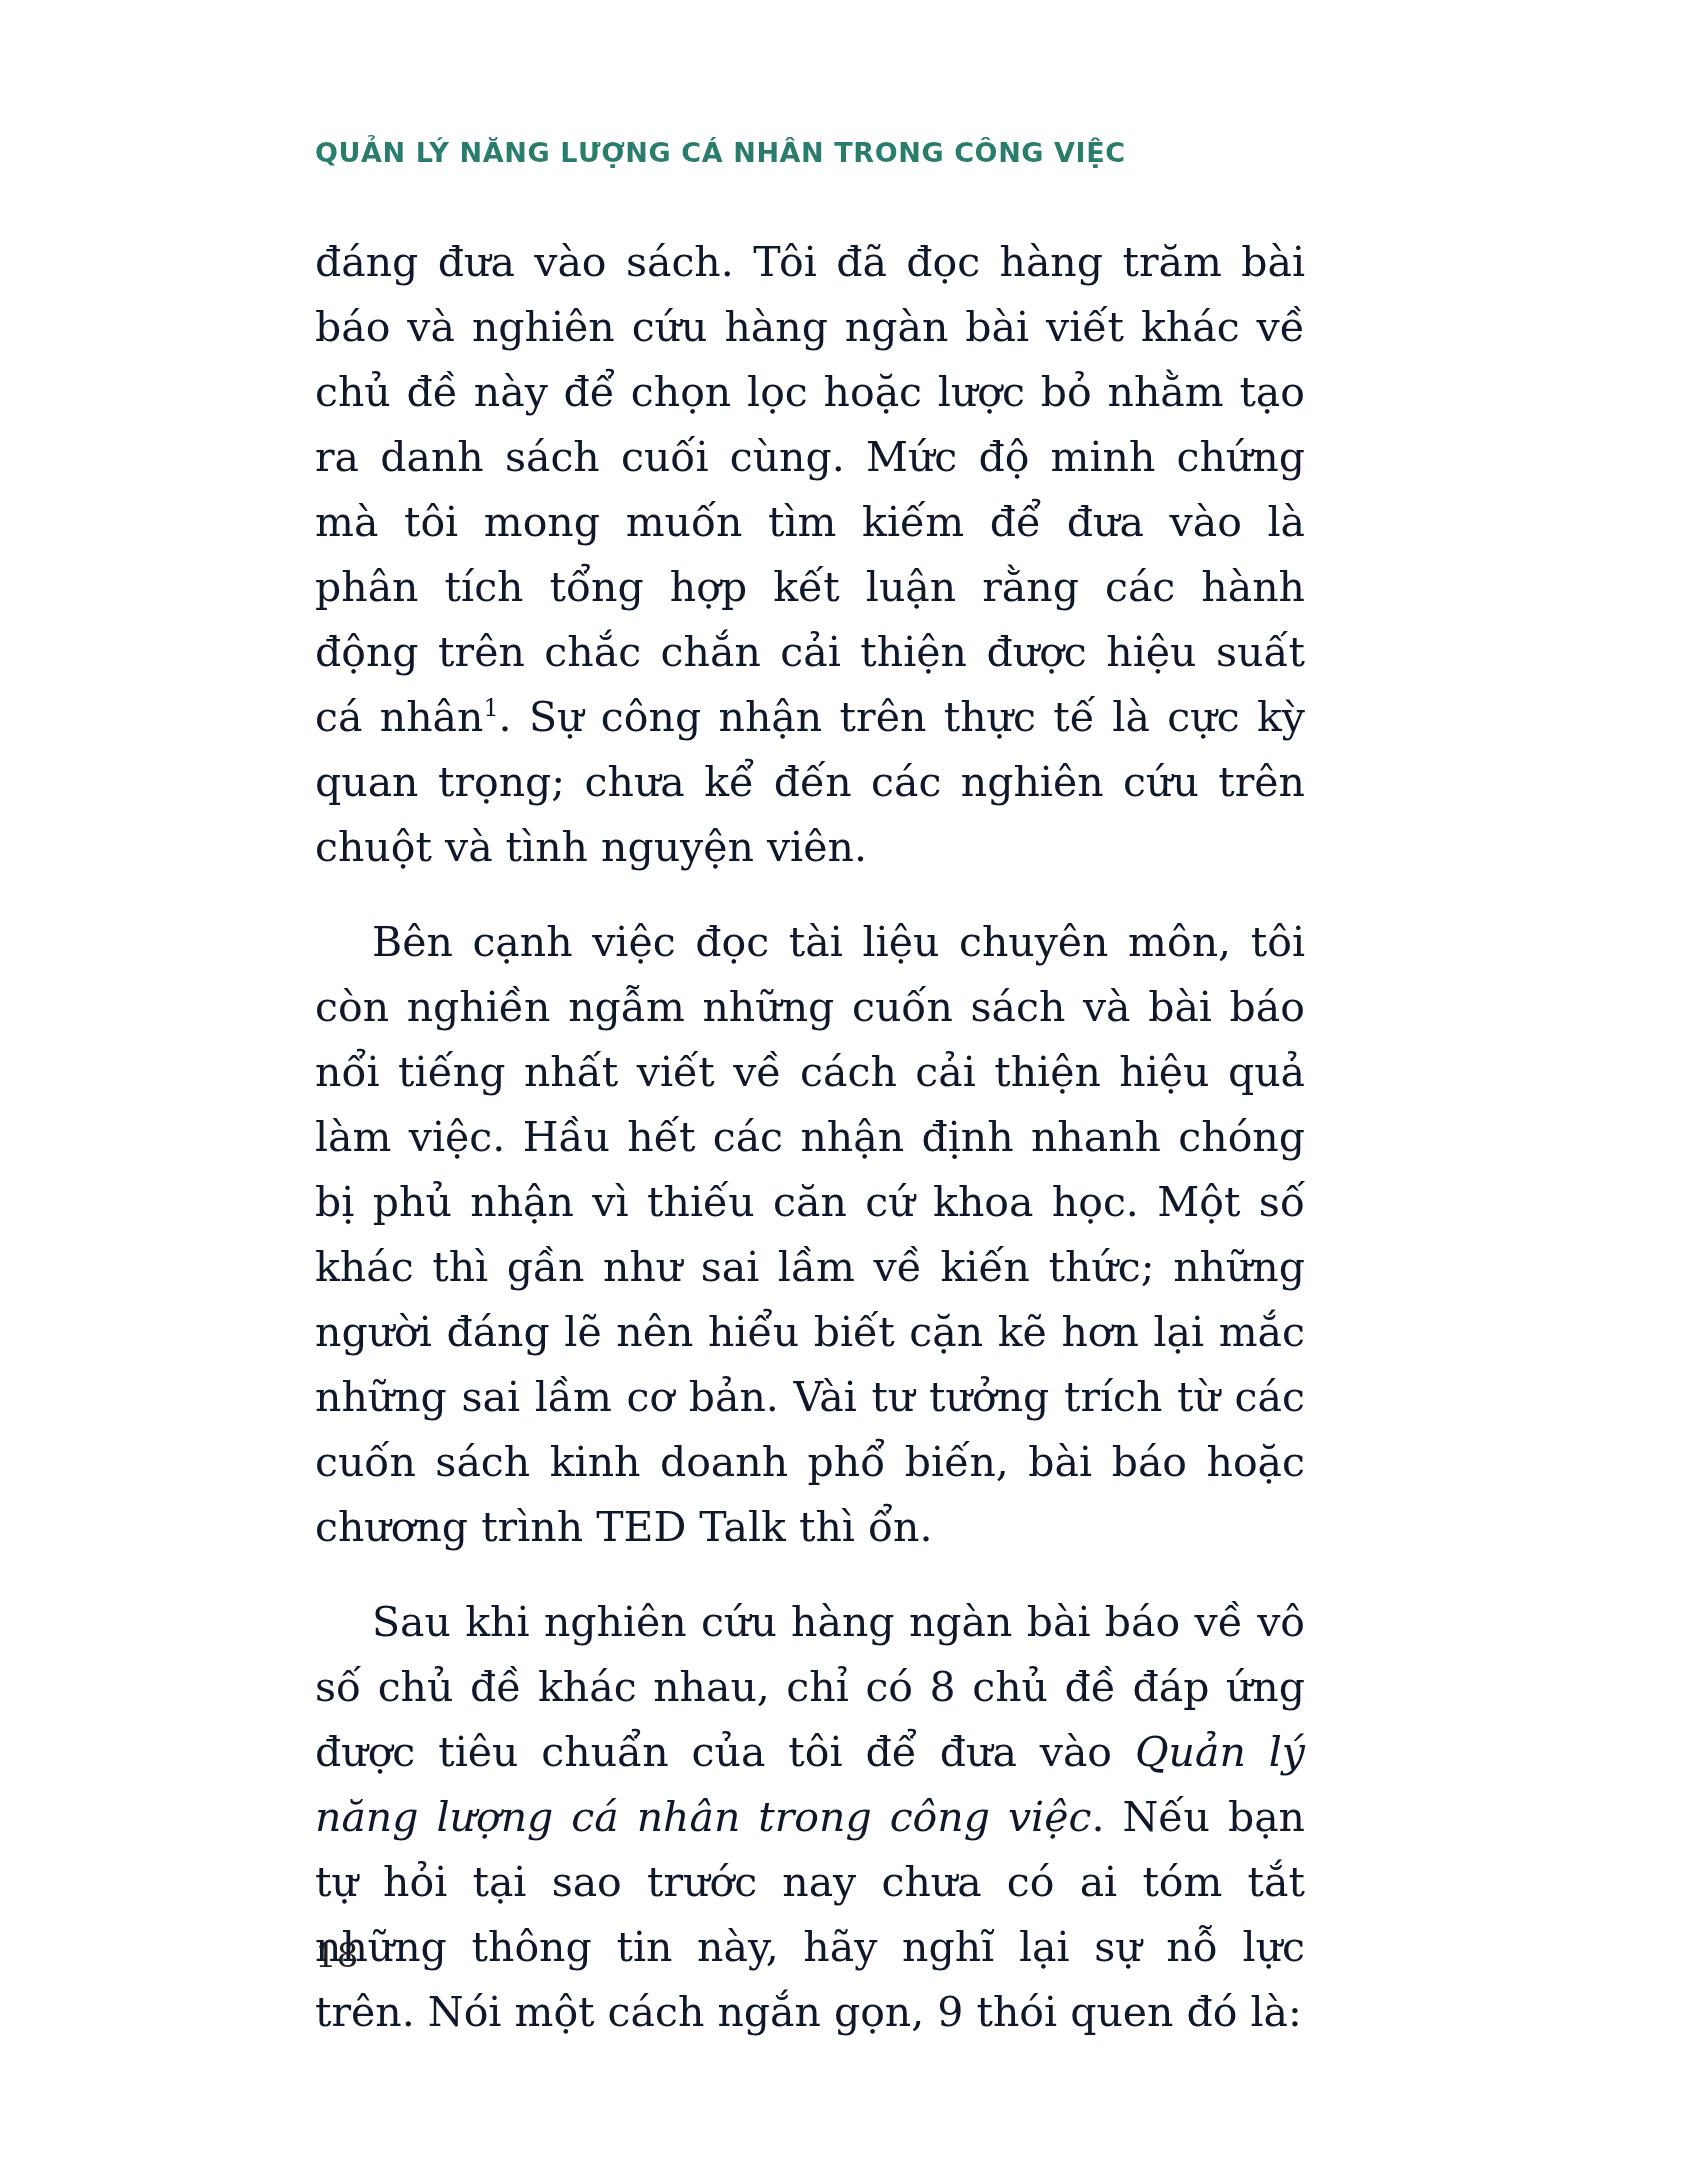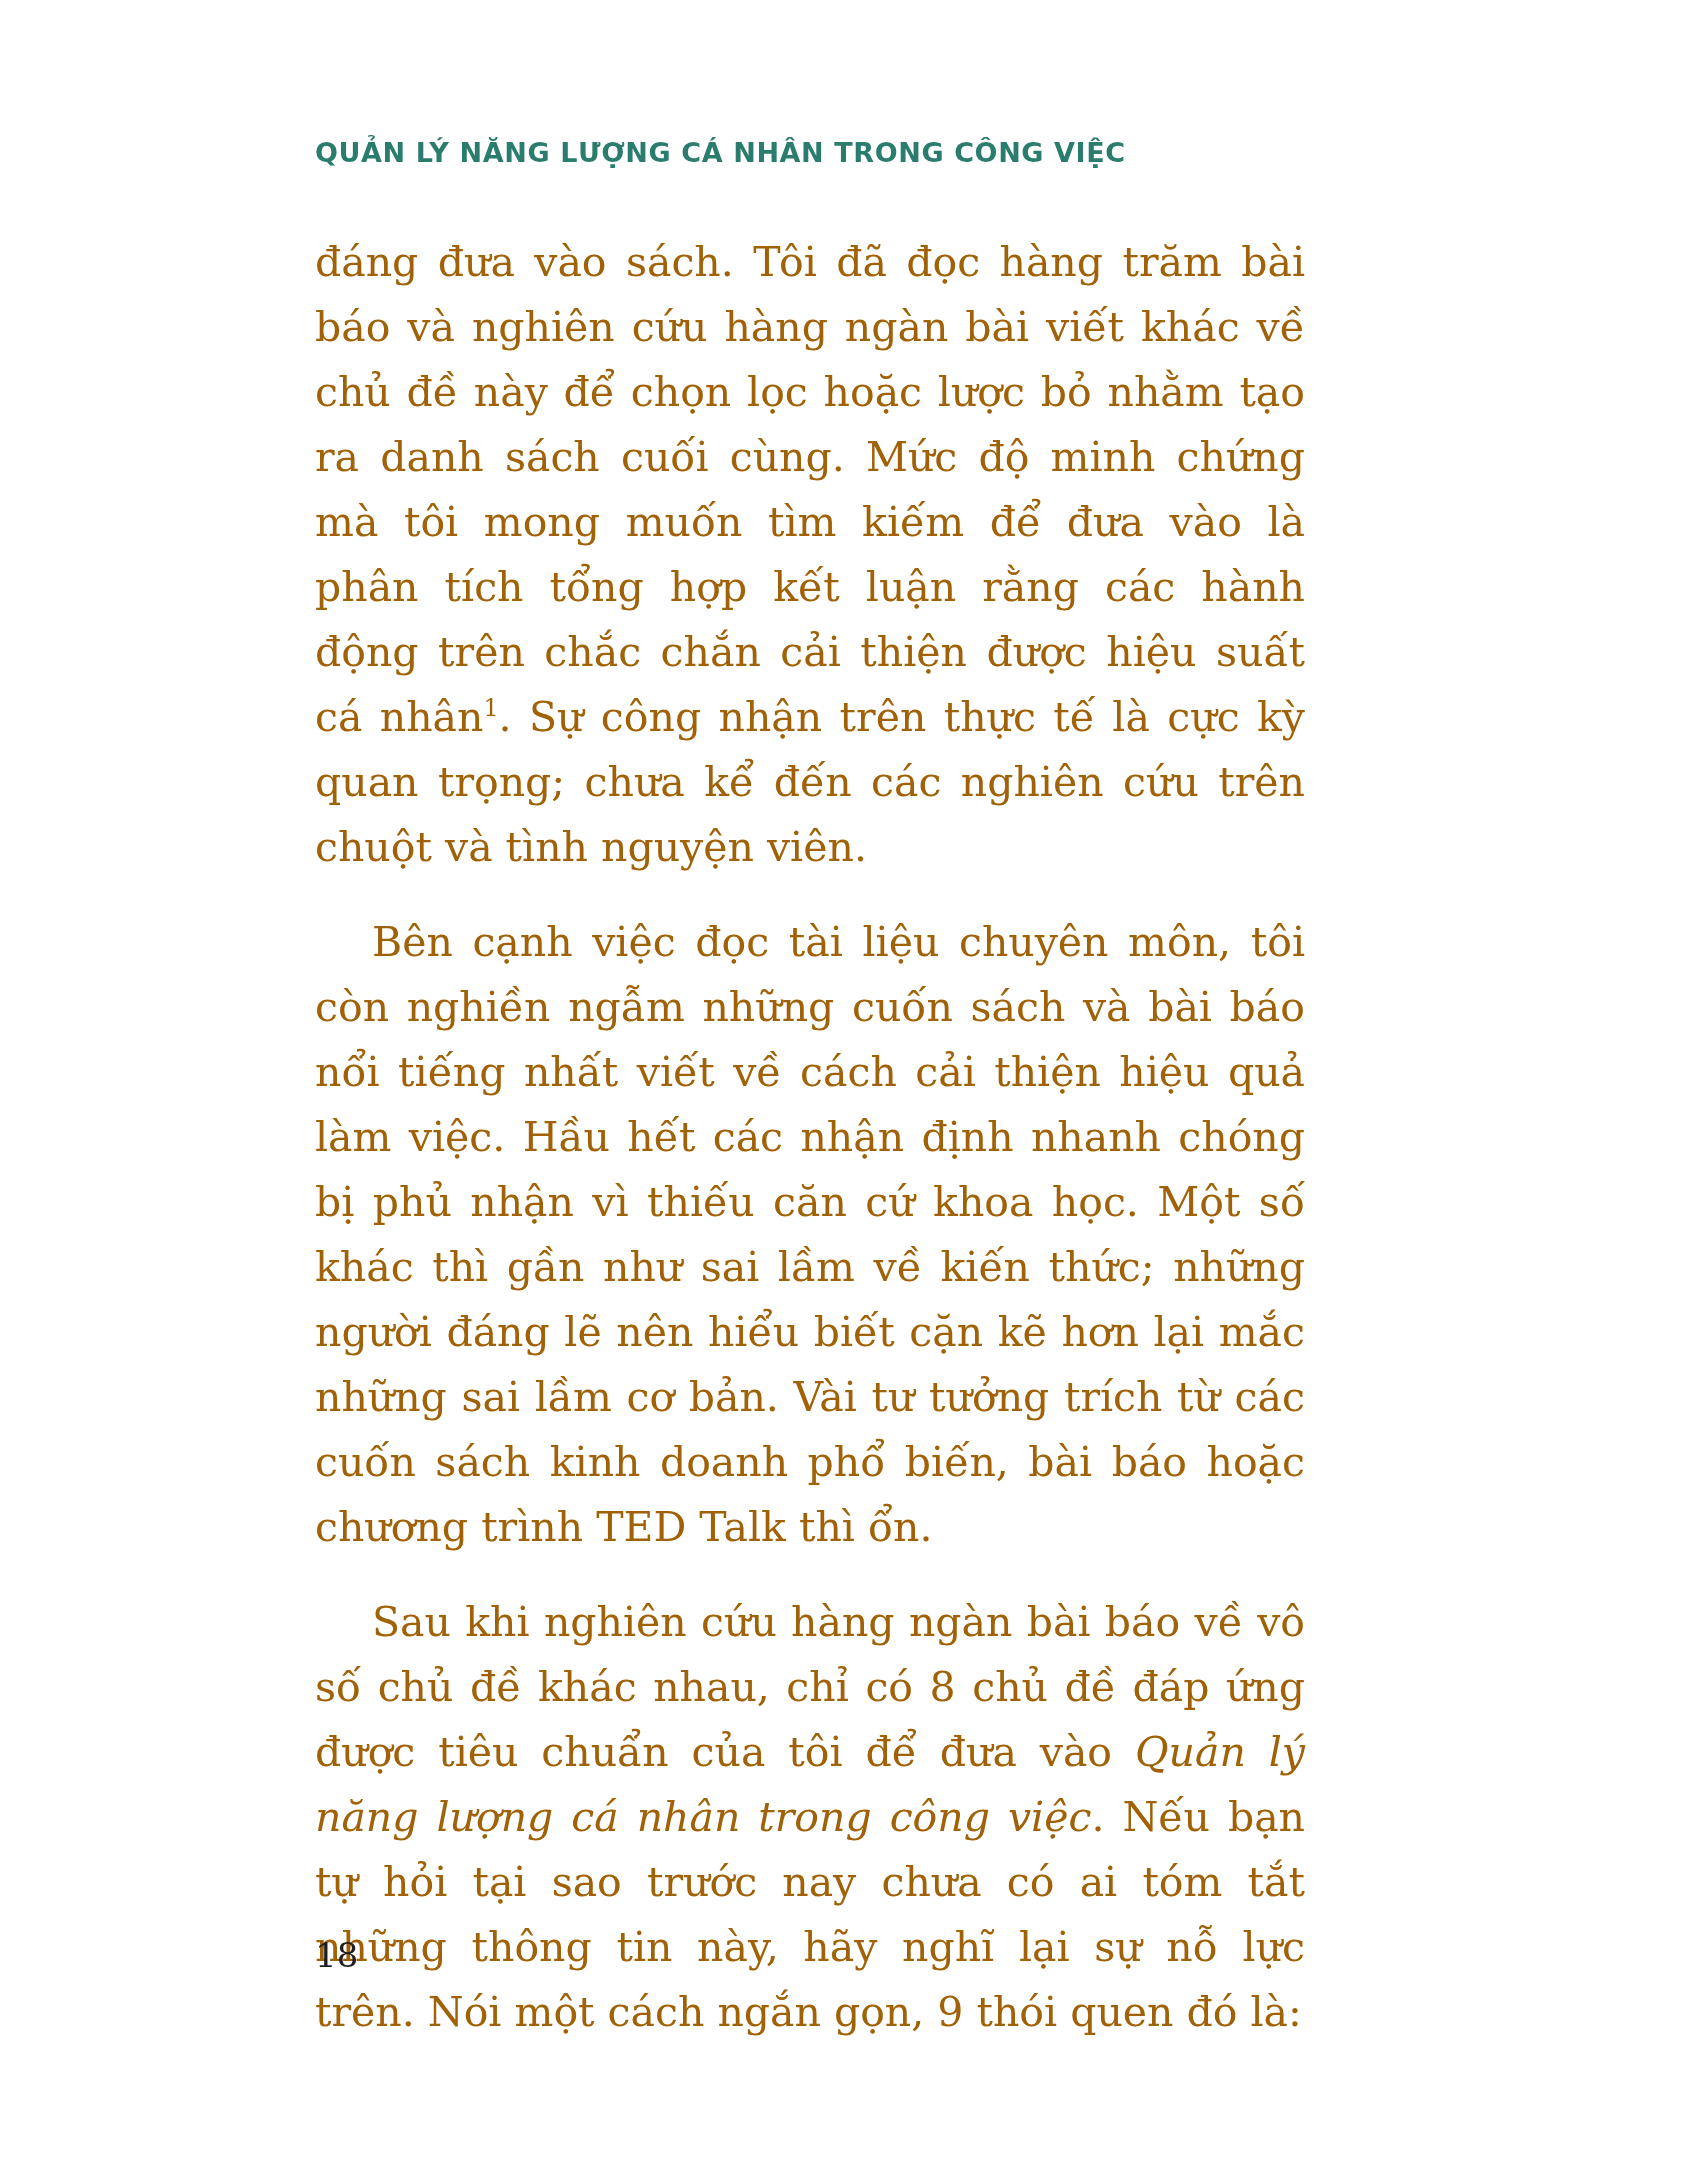"đáng đưa vào sách. Tôi" .content { color: #a16207 -> #0f172a }
